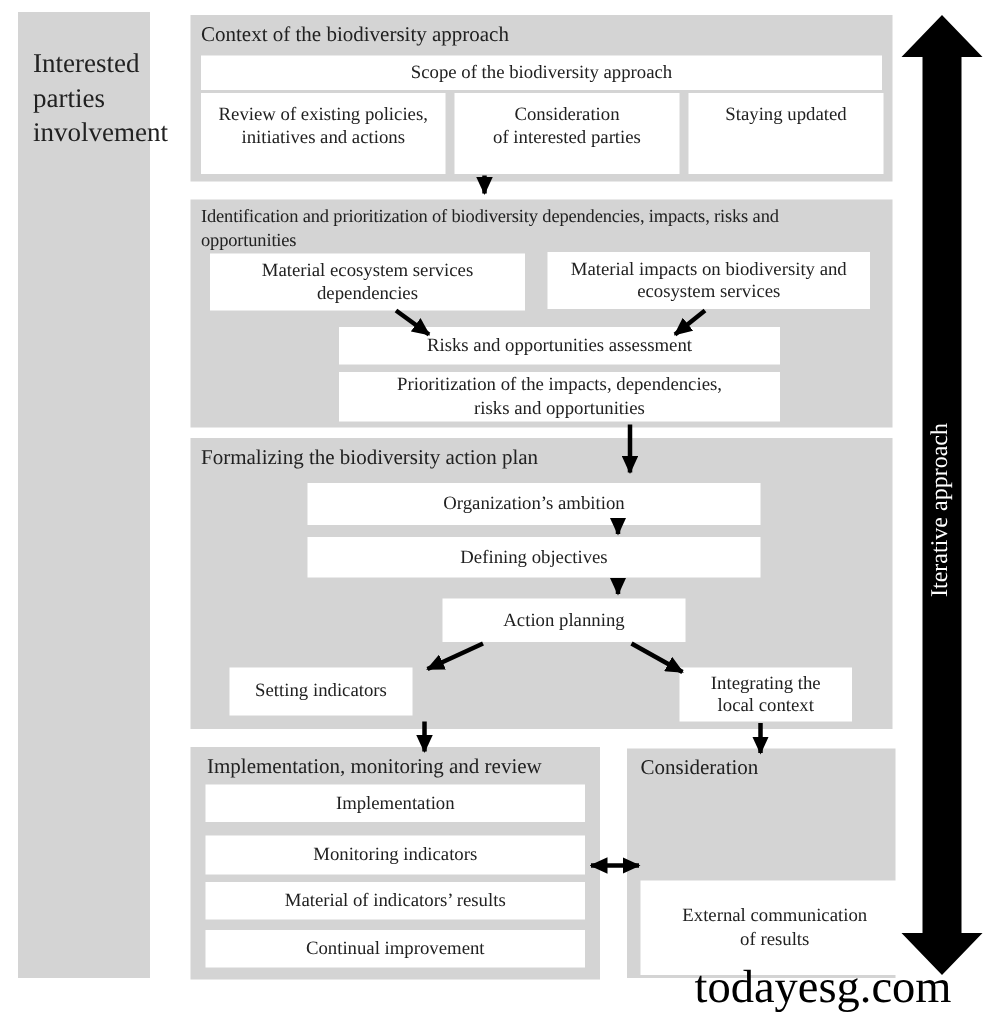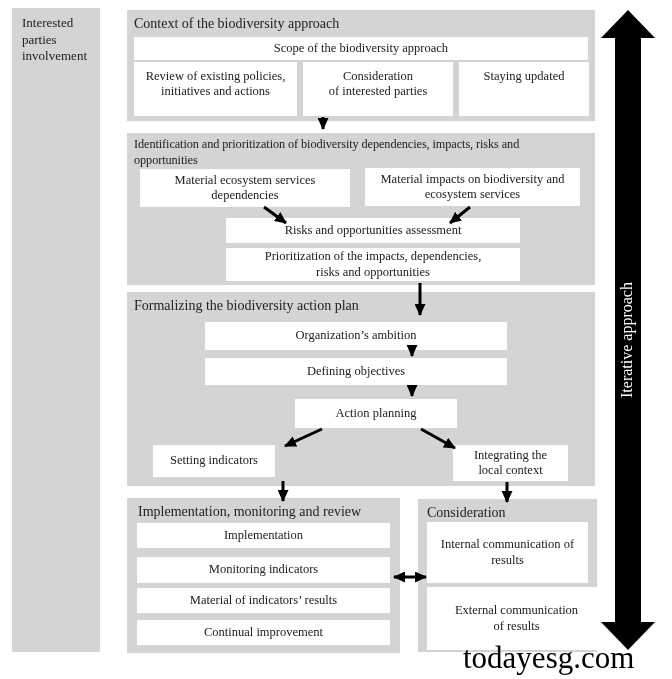"Interested" .sidebar-text { font-size: 13px -> 18px; margin-top: none -> 16px }
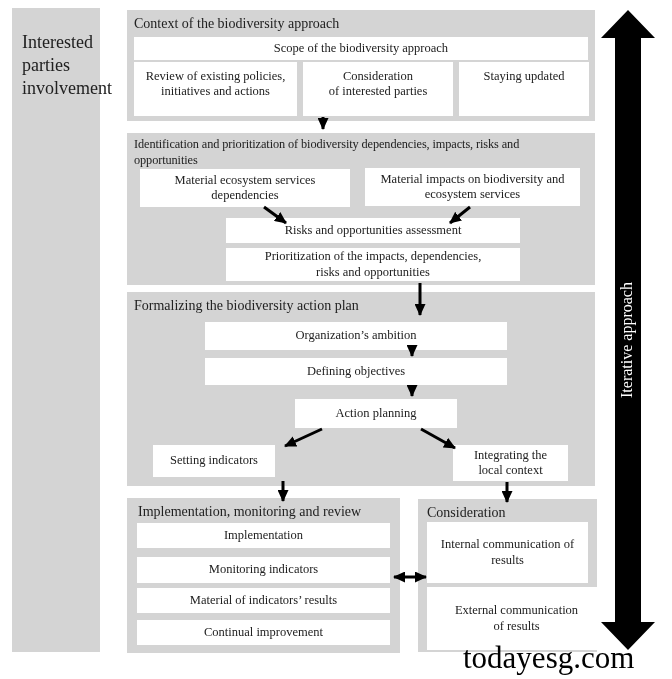"Internal communication of" div.box { html: <div>Internal communication of results</div> -> none }
